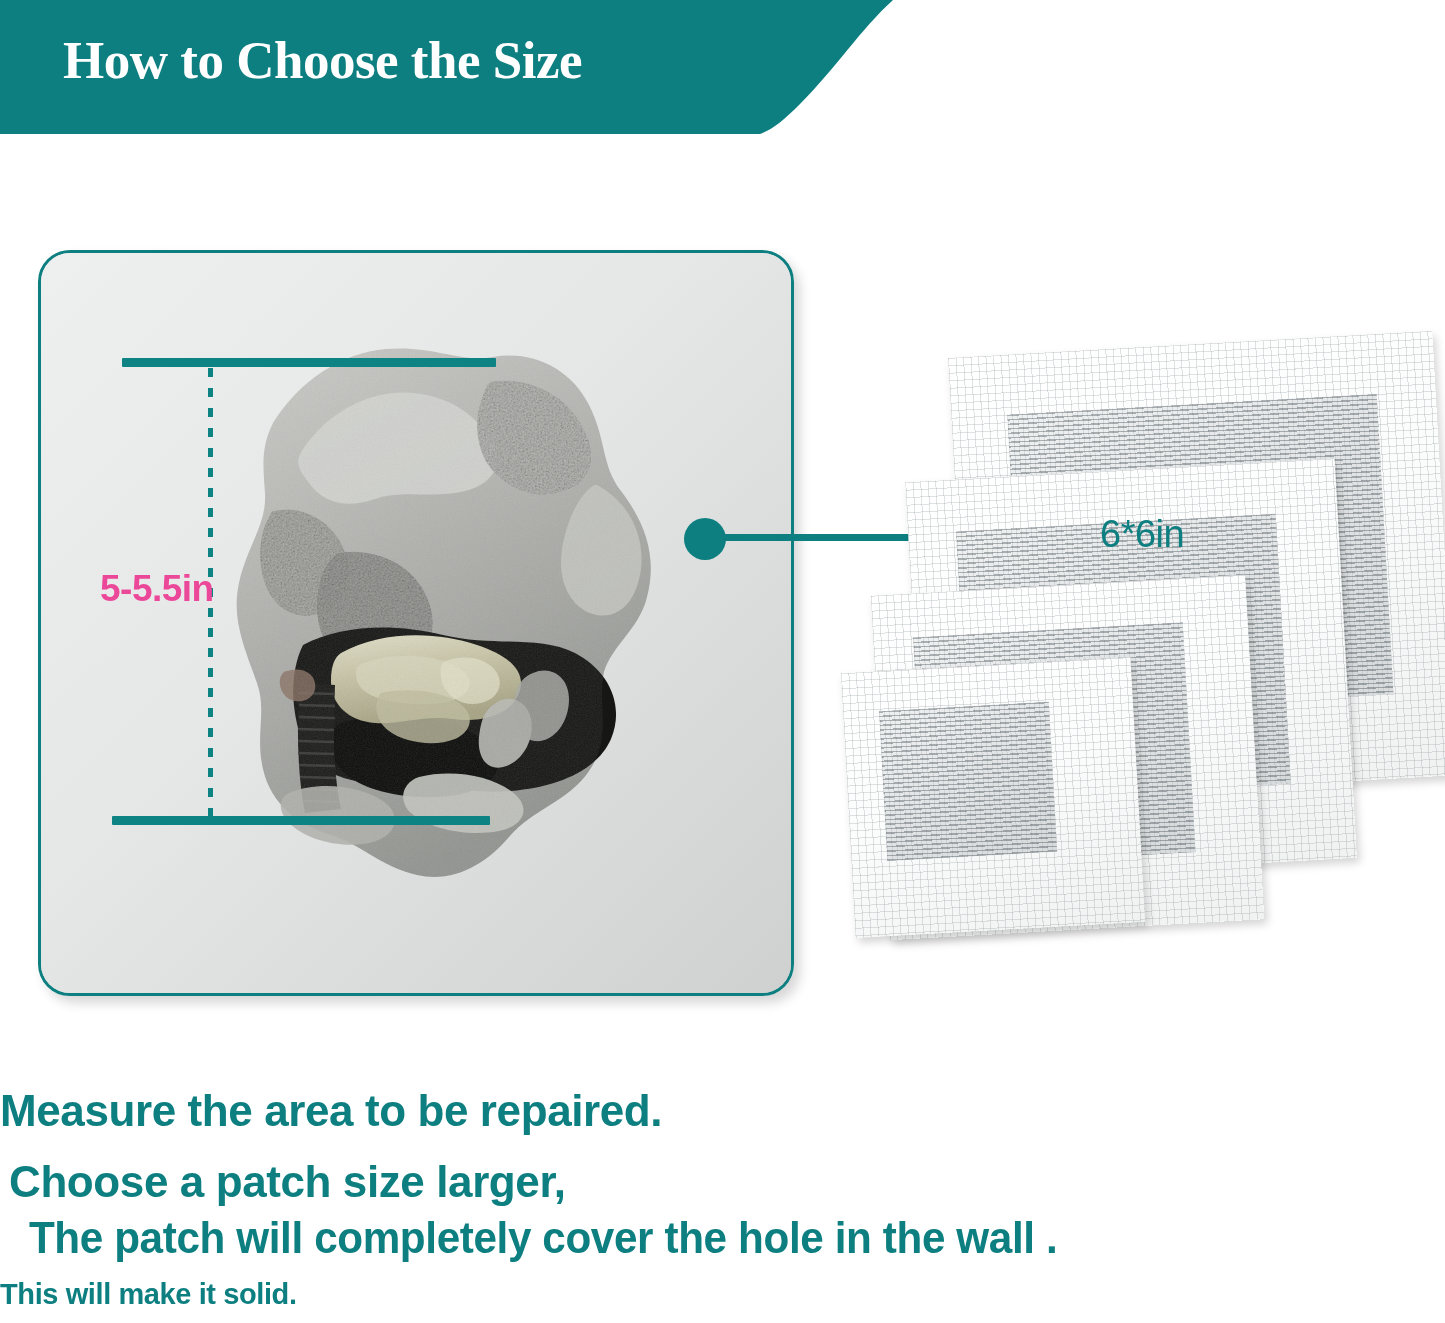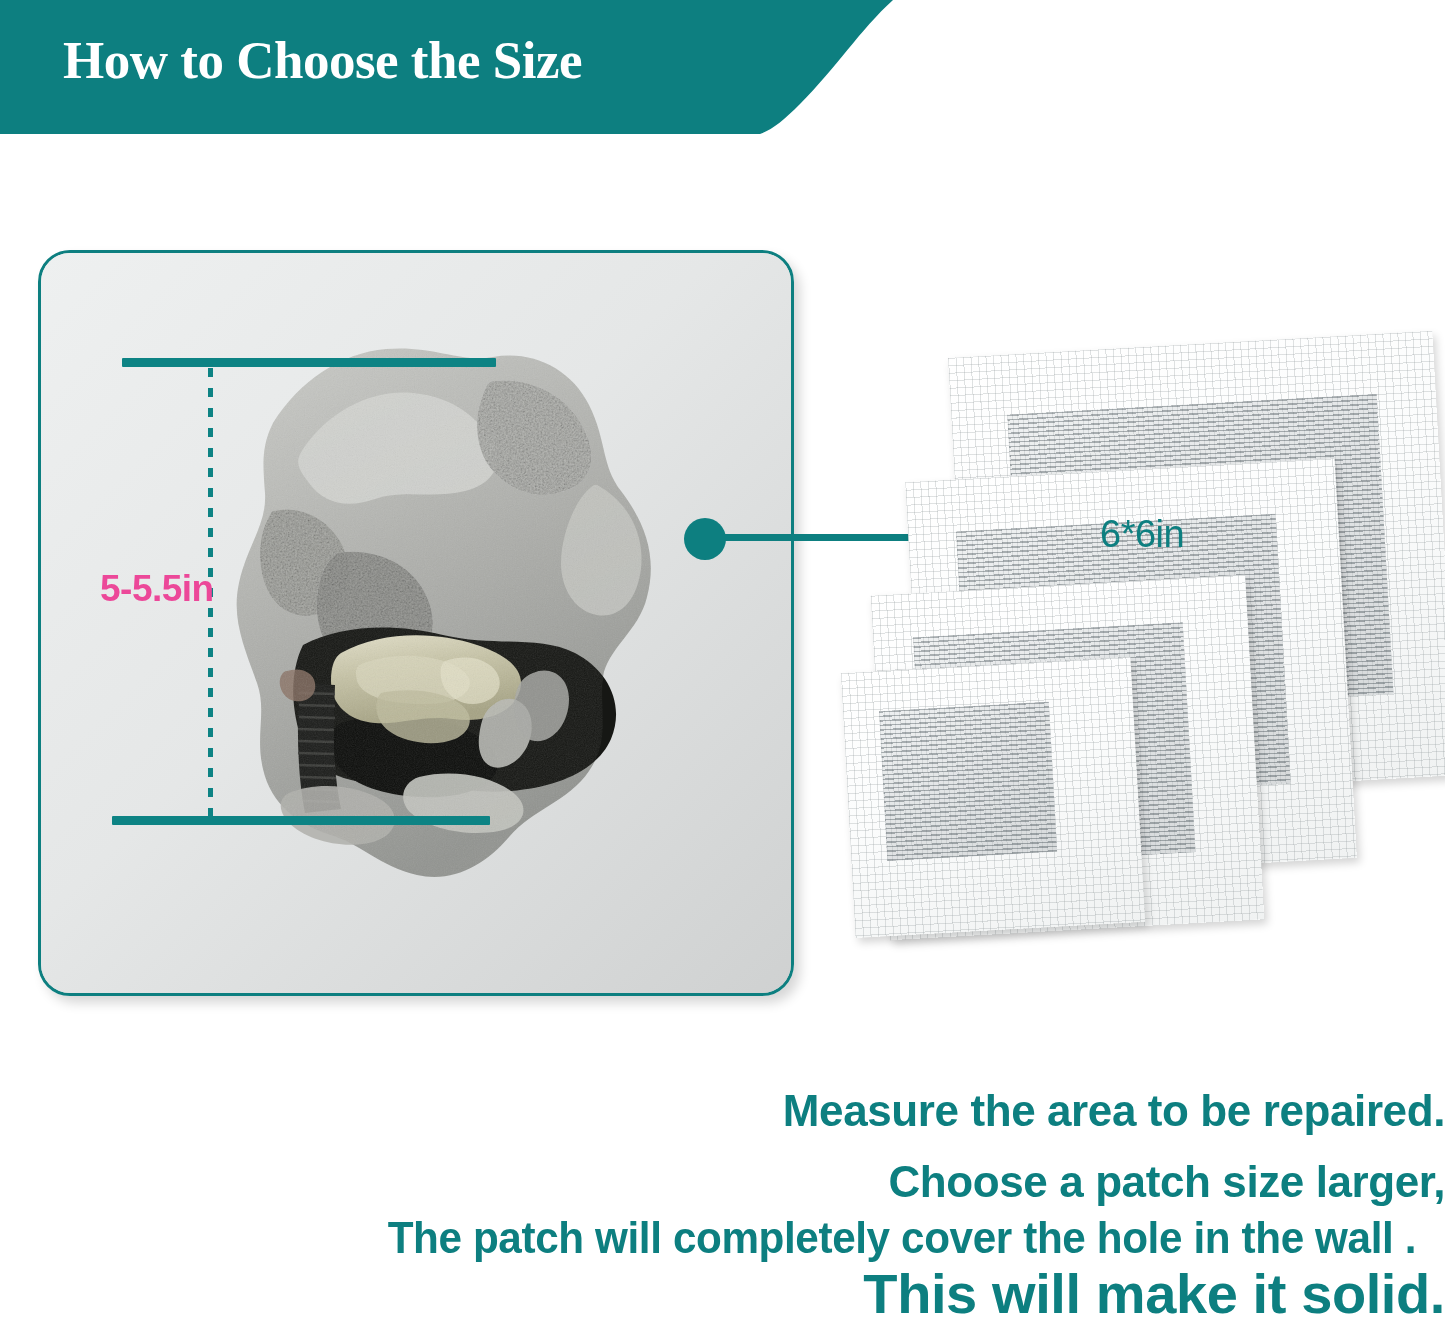"Measure the area to be" #bottom-text { text-align: right -> left }
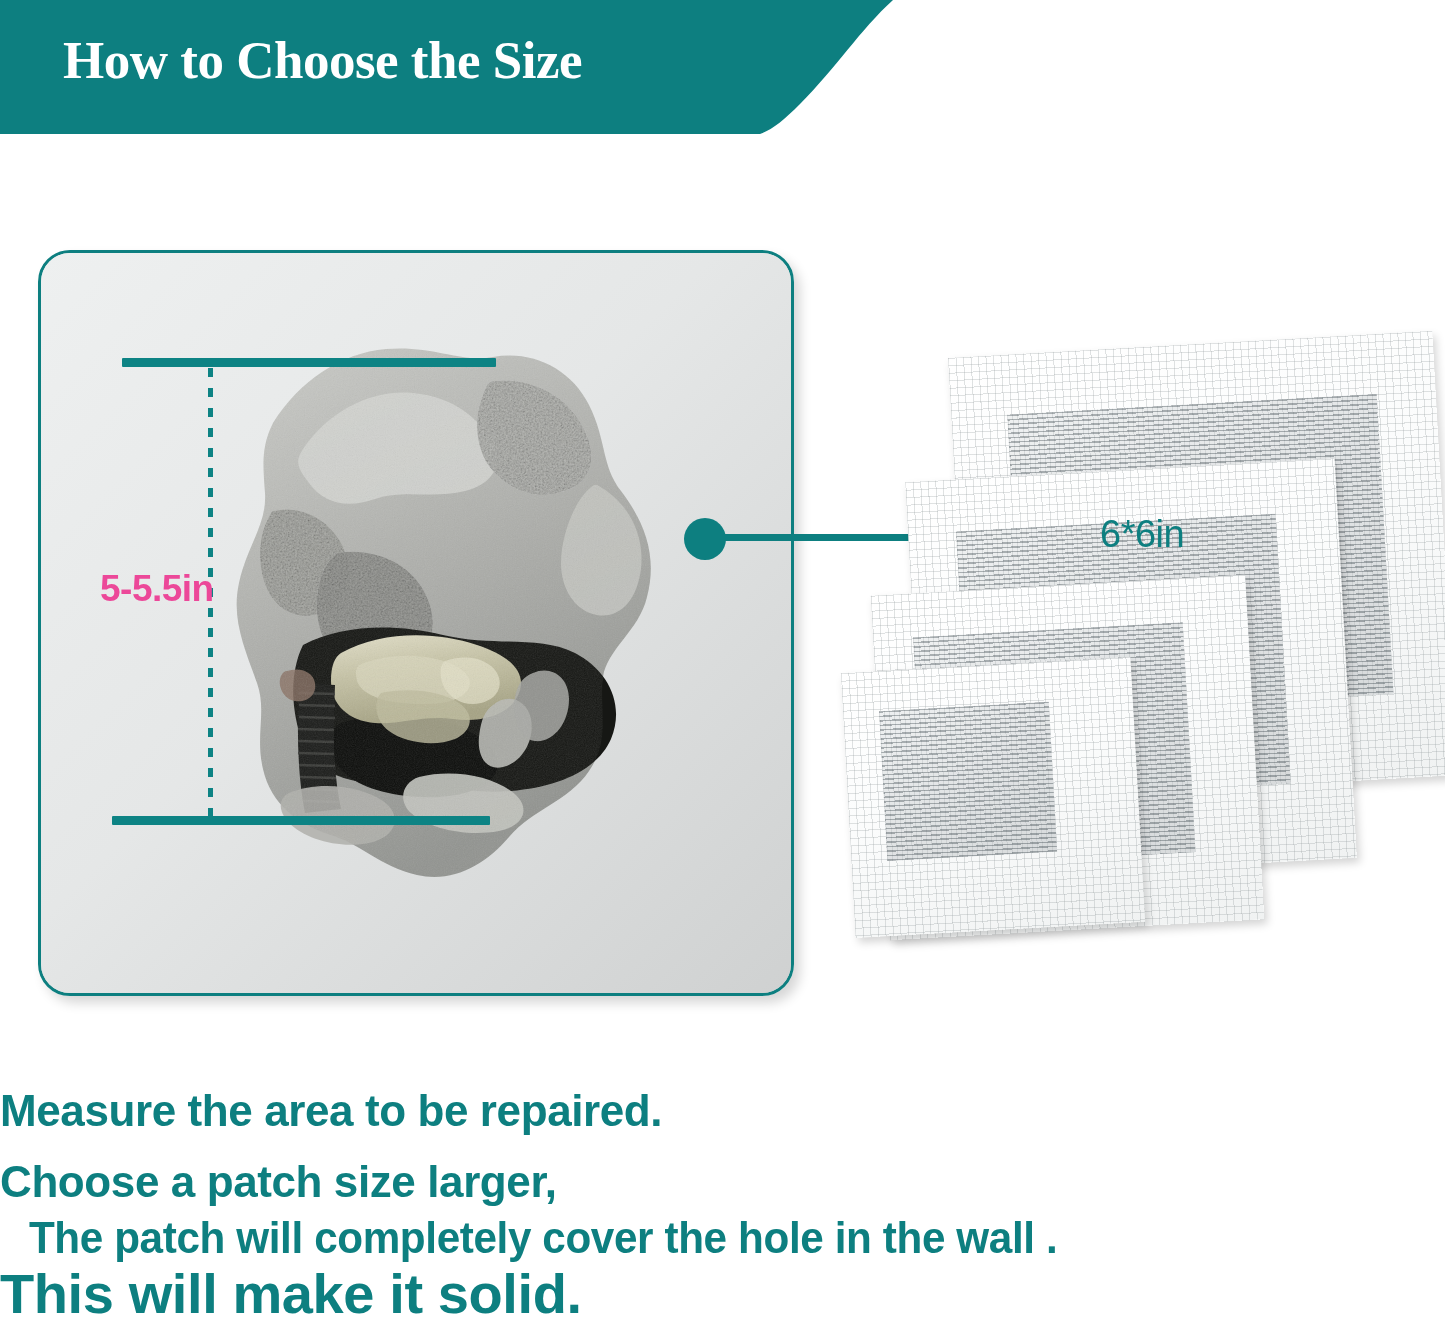"Choose a patch size larger," #bt-line-2 { margin-left: none -> 9px }
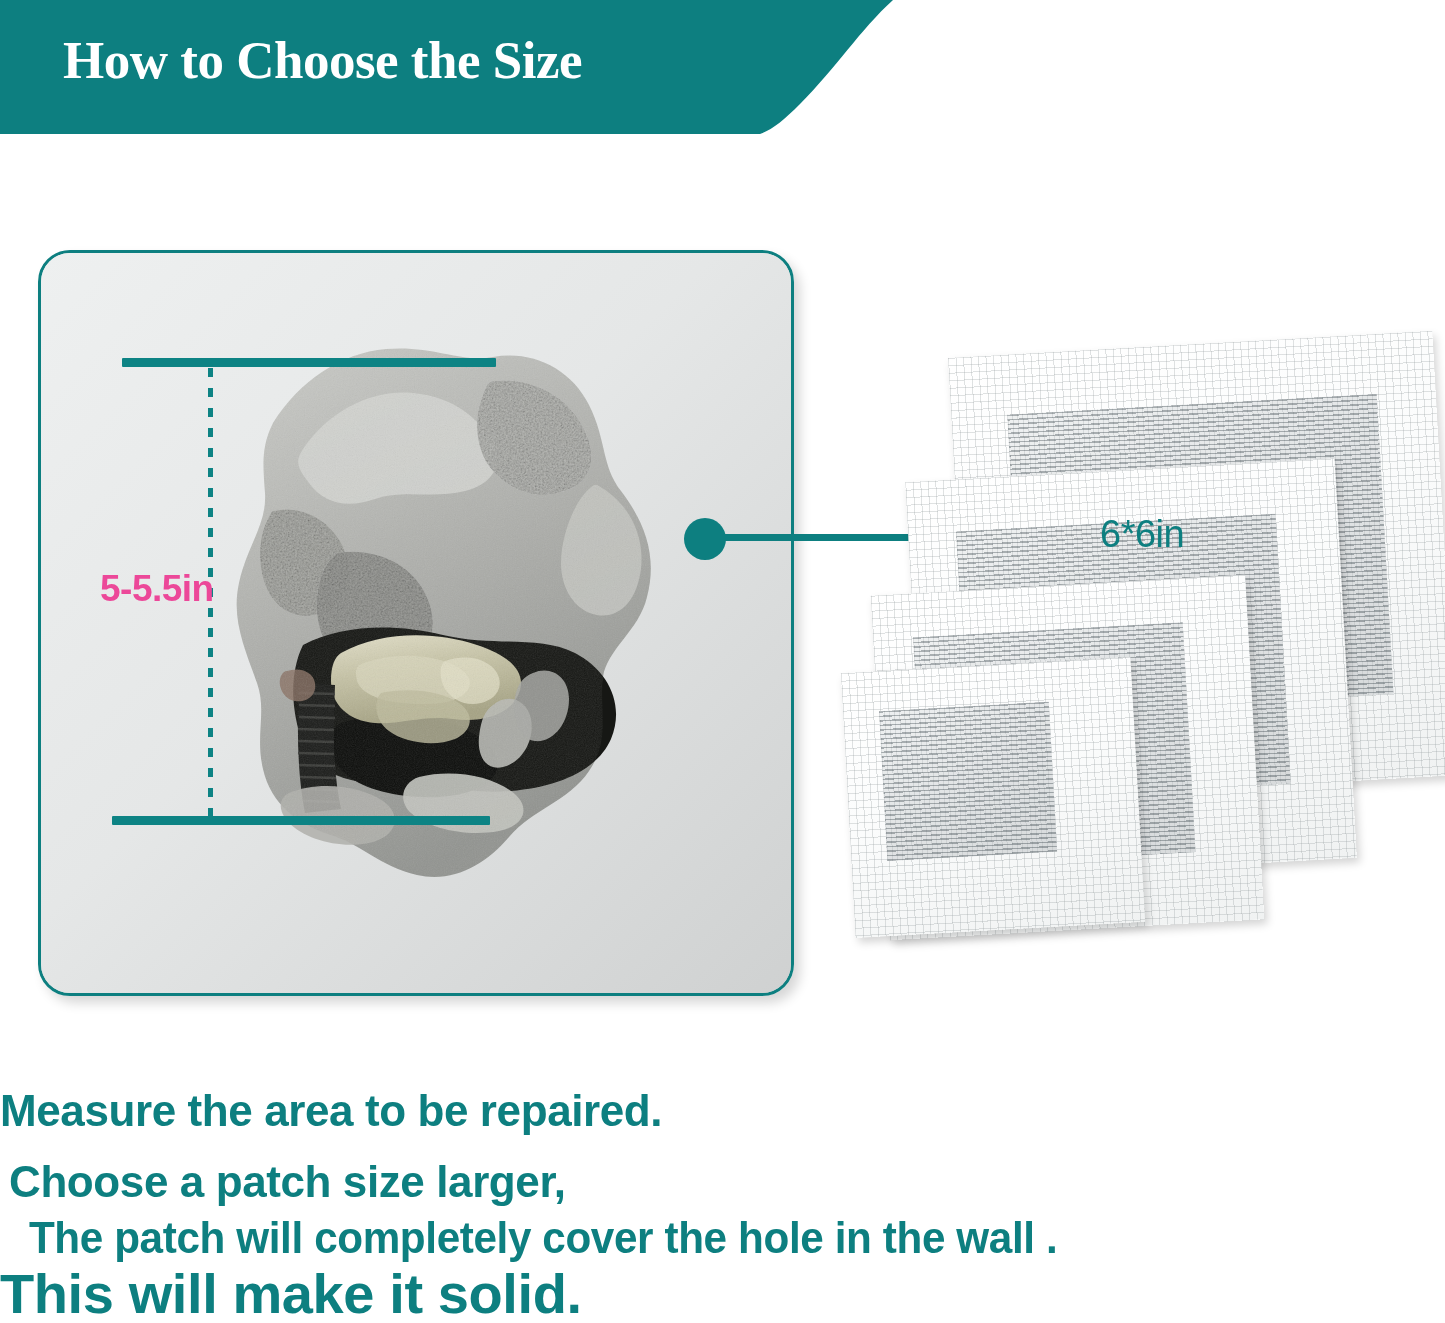"This will make it solid." #bt-line-4 { font-size: 56px -> 29px }
